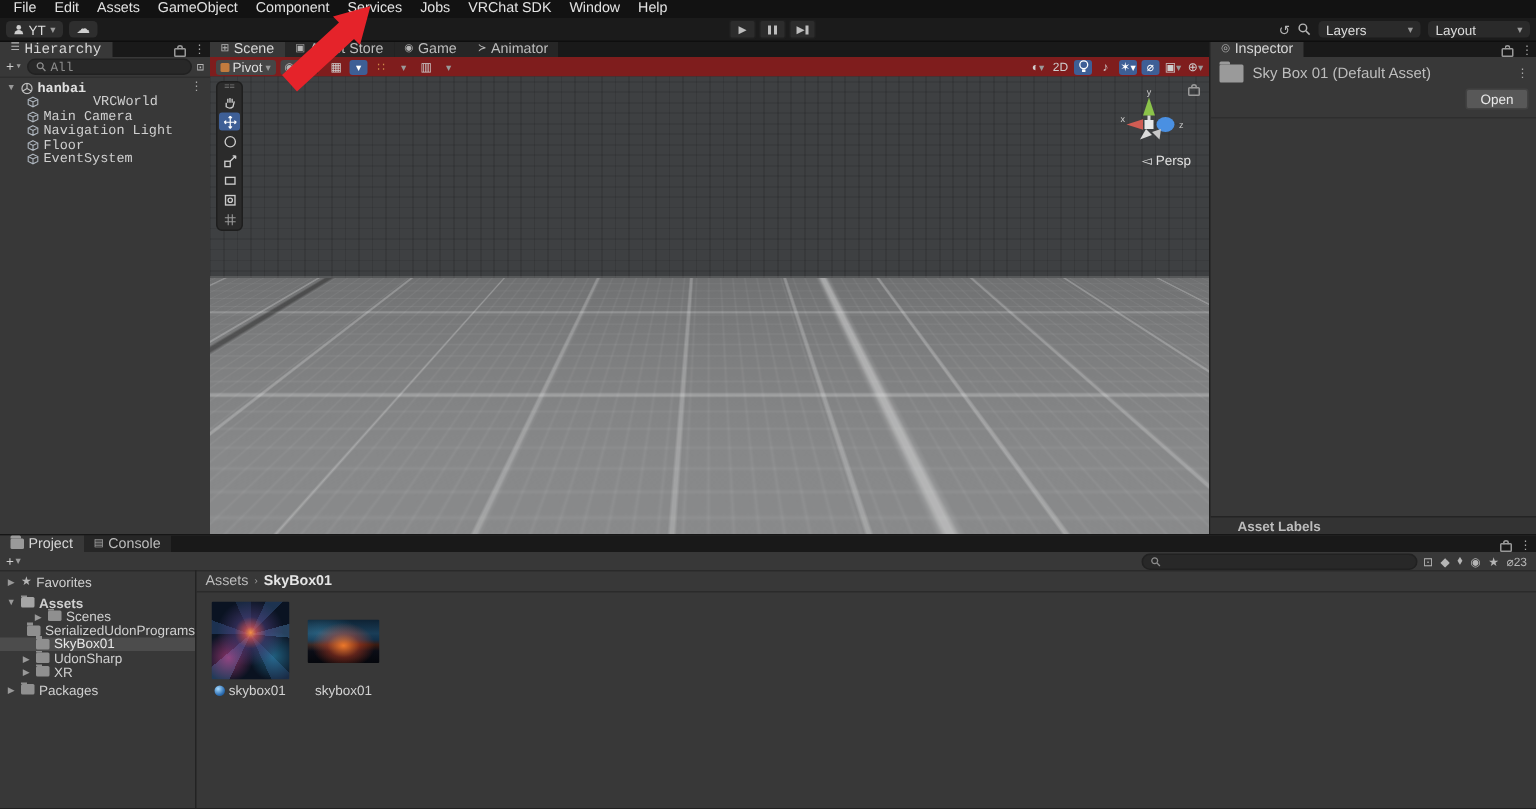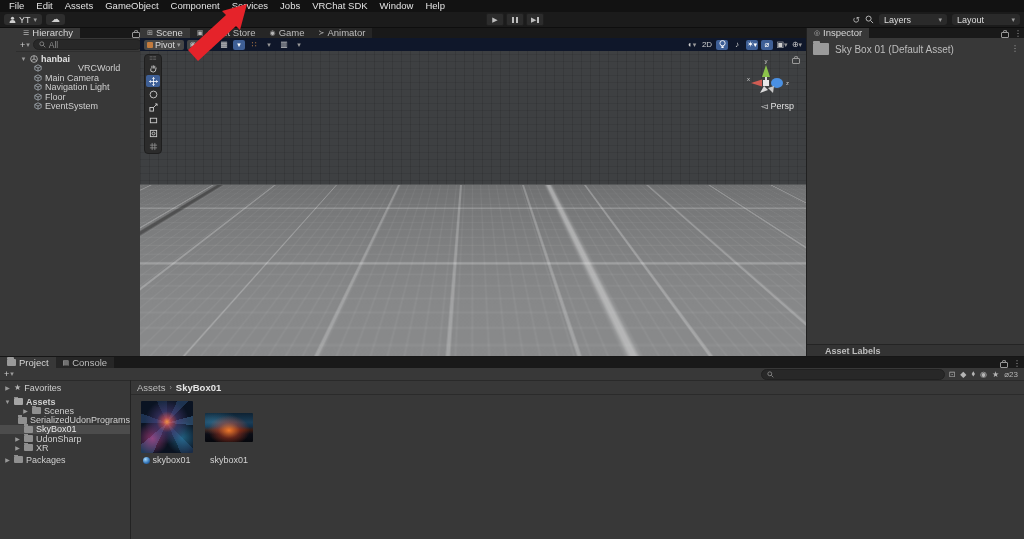"Hierarchy" .hierarchy { font-family: none -> Liberation Mono, monospace; left: 16px -> 0 }
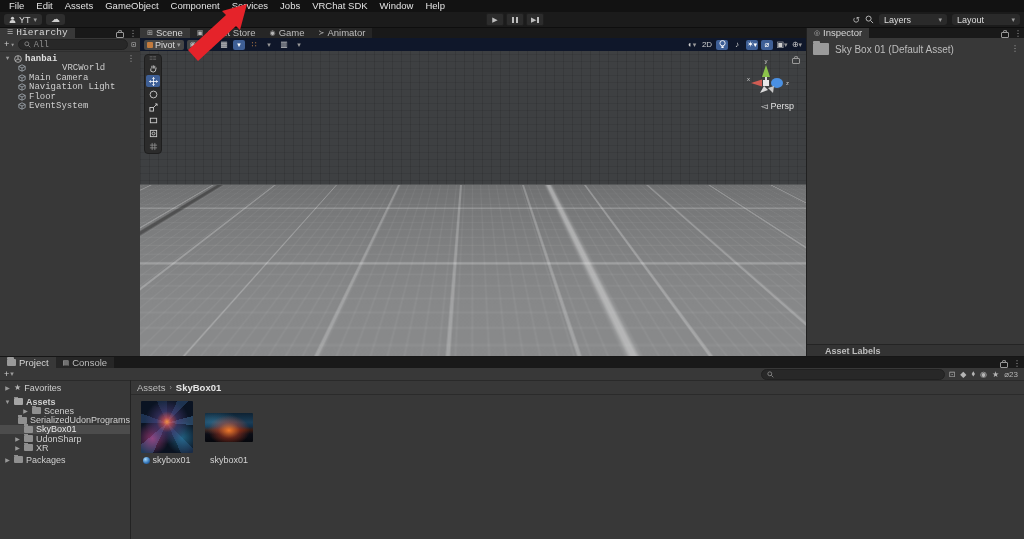"Pivot" .stoolbar { background: #0f172a -> #7f1d1d }
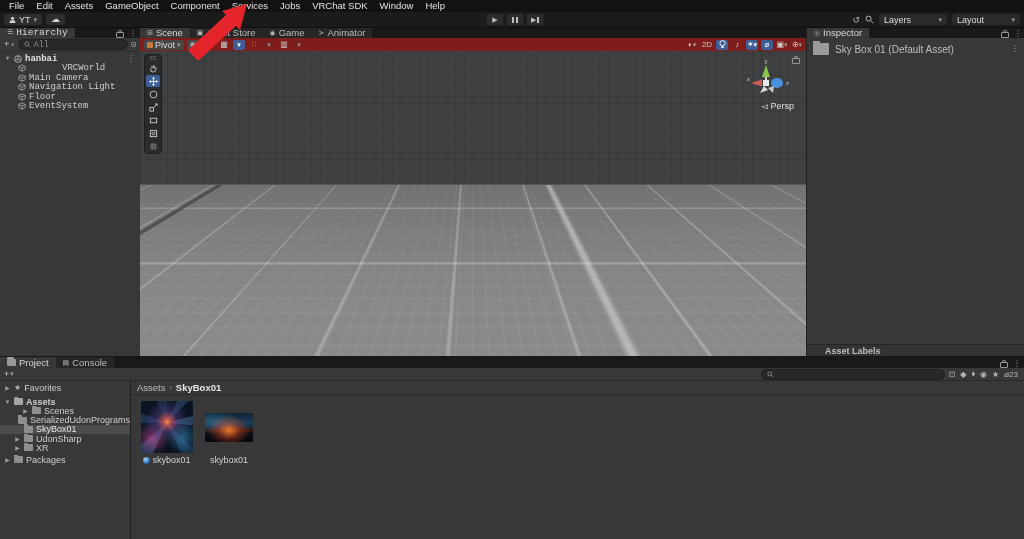"Open" div.openrow { html: none -> <div> <span>Open</span> </div> }
